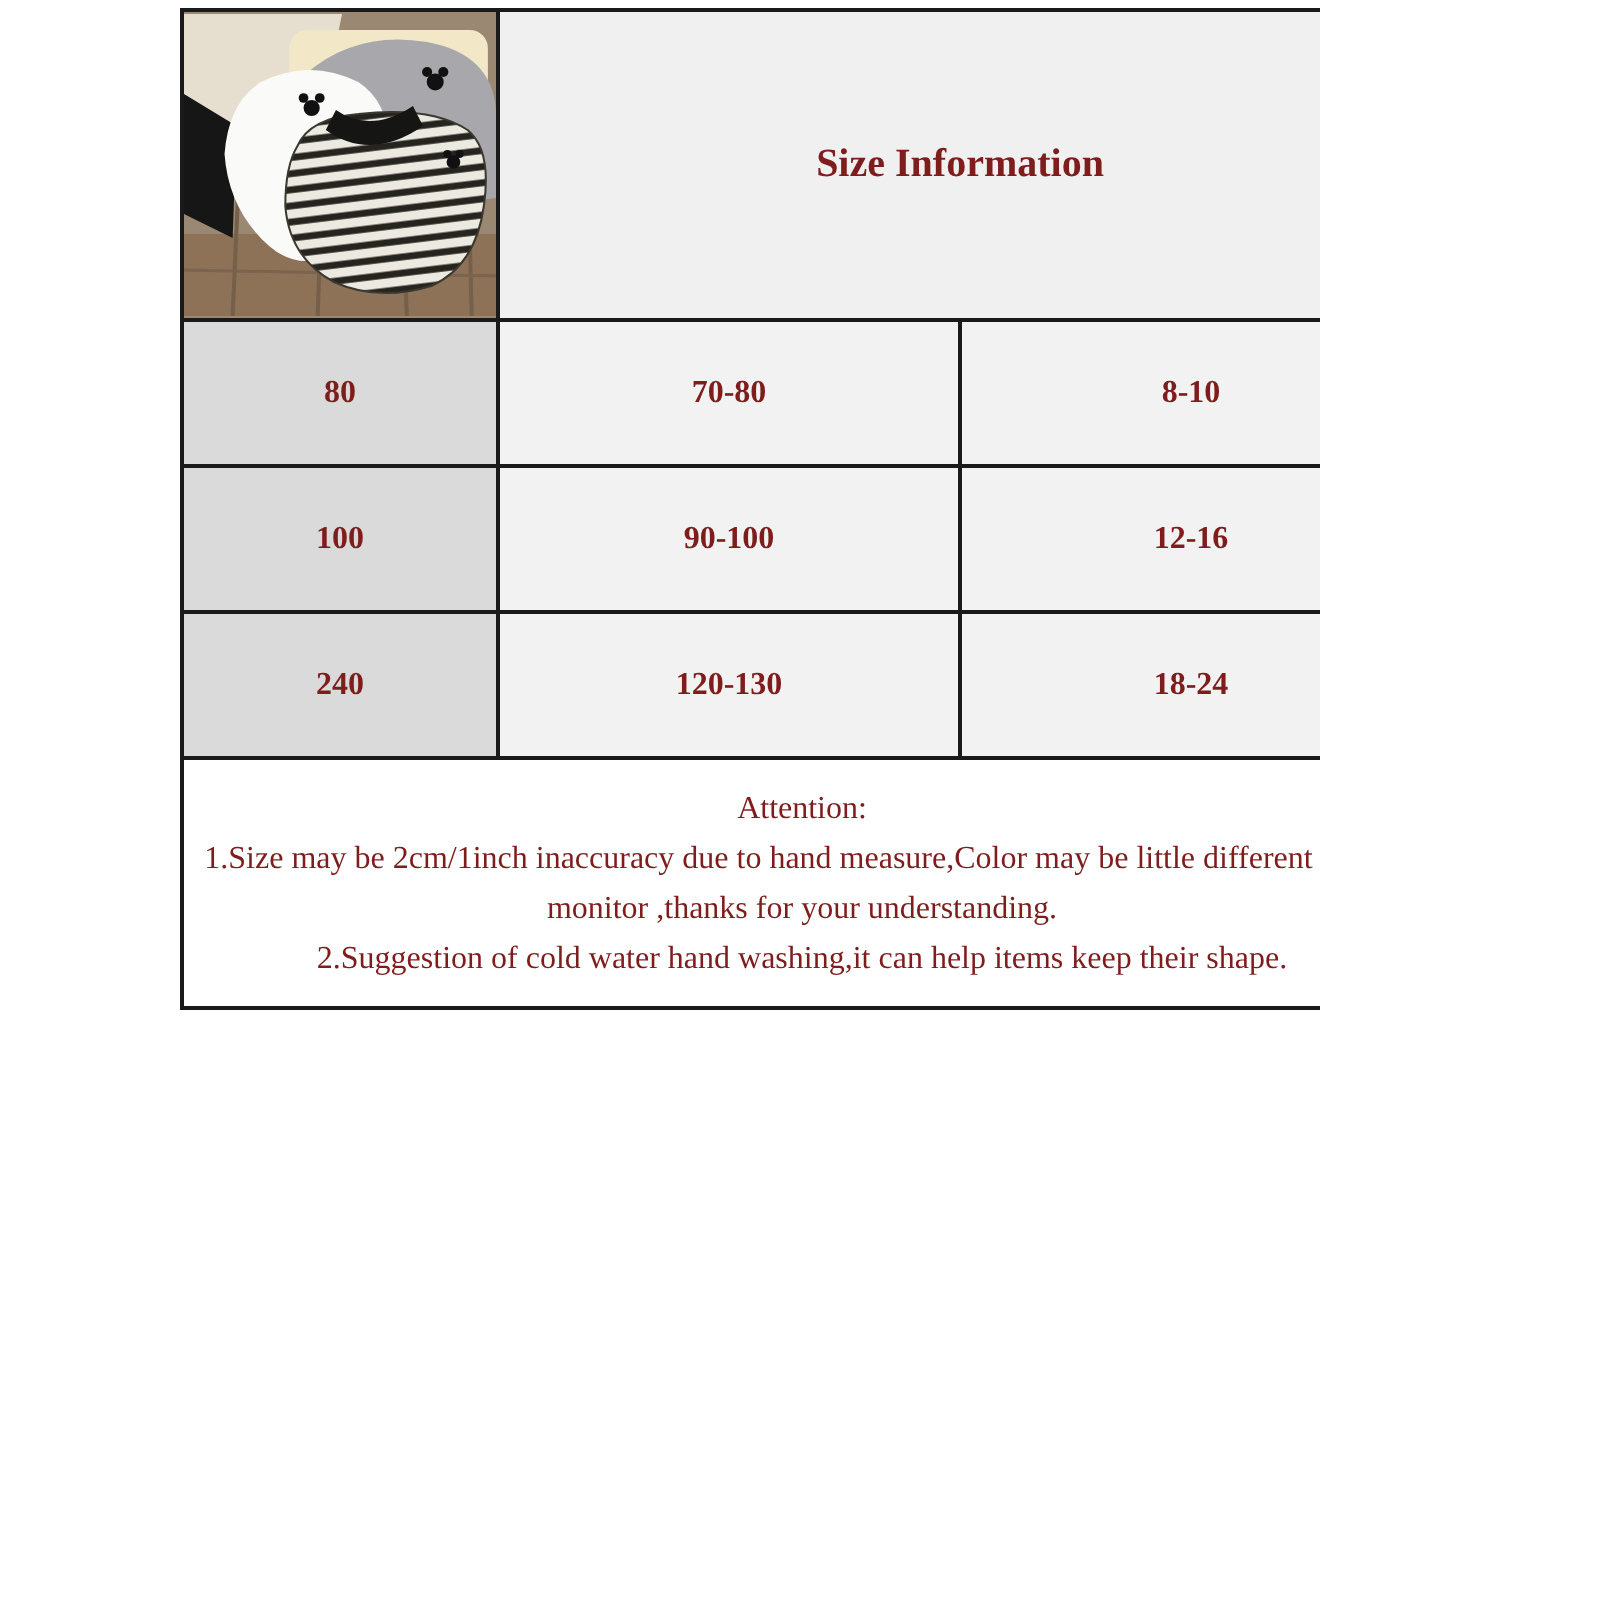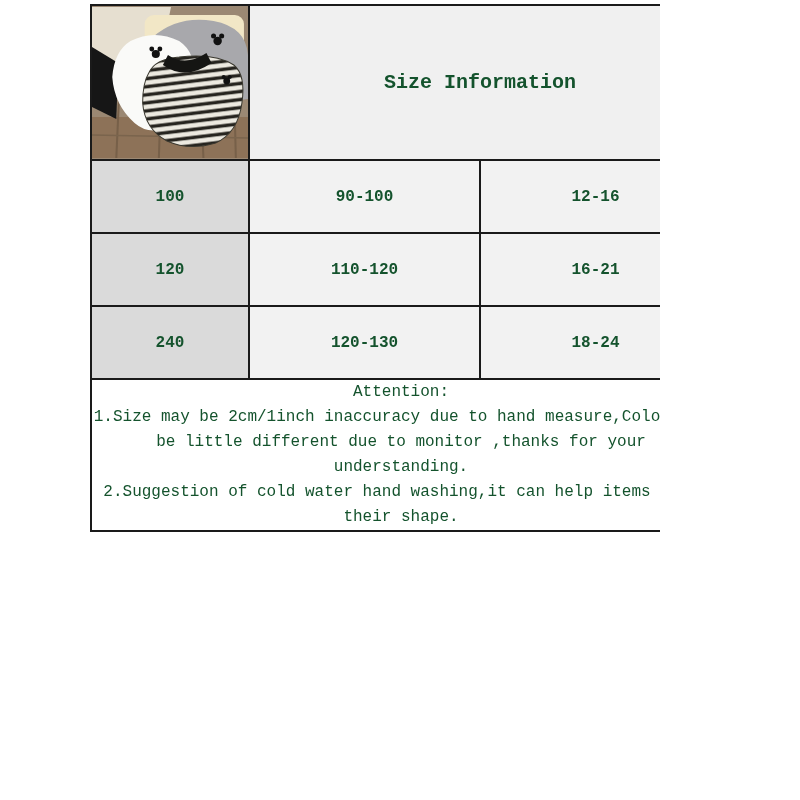"Size Information" .page { color: #14532d -> #7f1d1d; font-family: Liberation Mono, monospace -> Liberation Serif, serif }
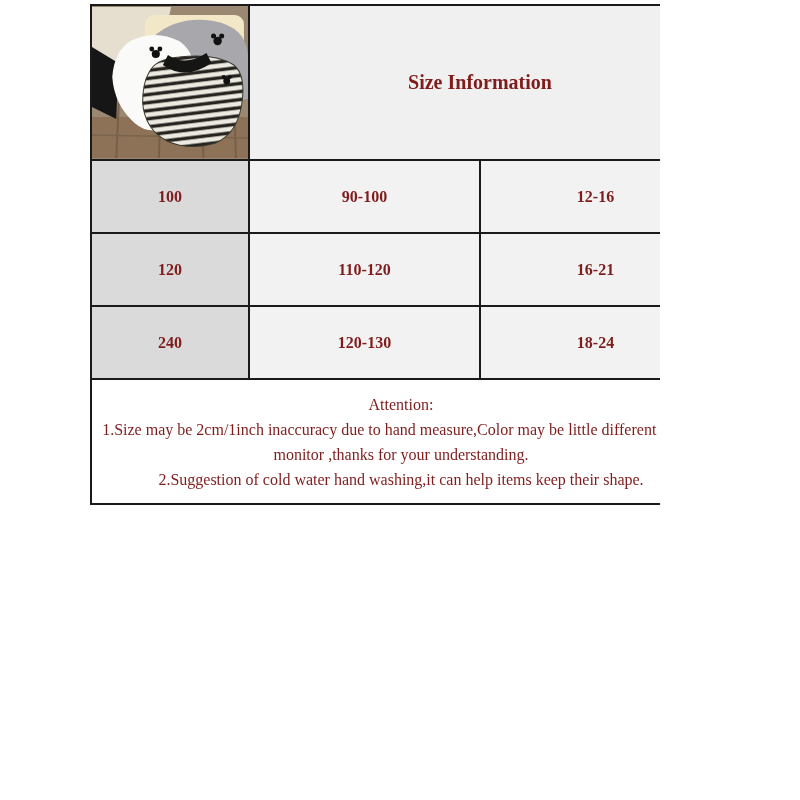"80" tr.data-row { html: none -> <tr> <td>80</td> <td>70-80</td> <td>8-10</td> </tr> }
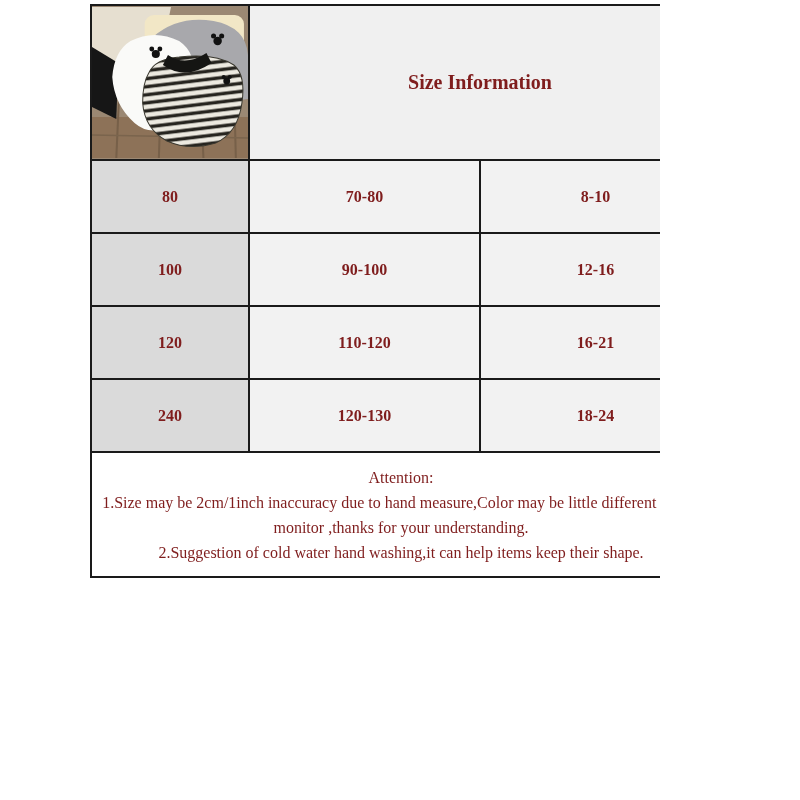"120" tr.data-row { html: <tr> <td>120</td> <td>110-120</td> <td>16-21</td> </tr> -> none }
